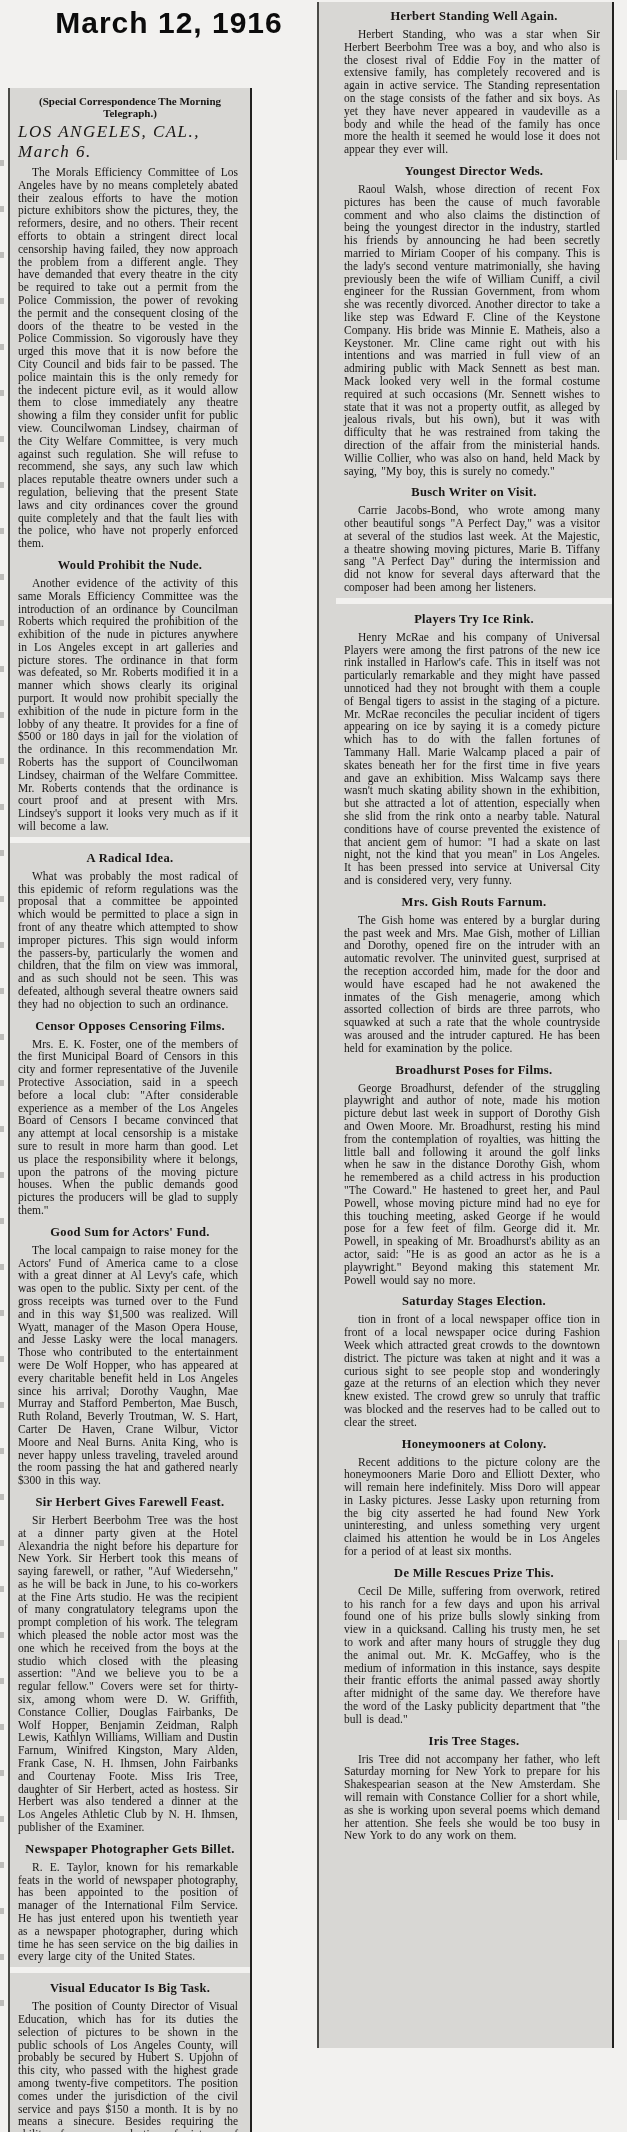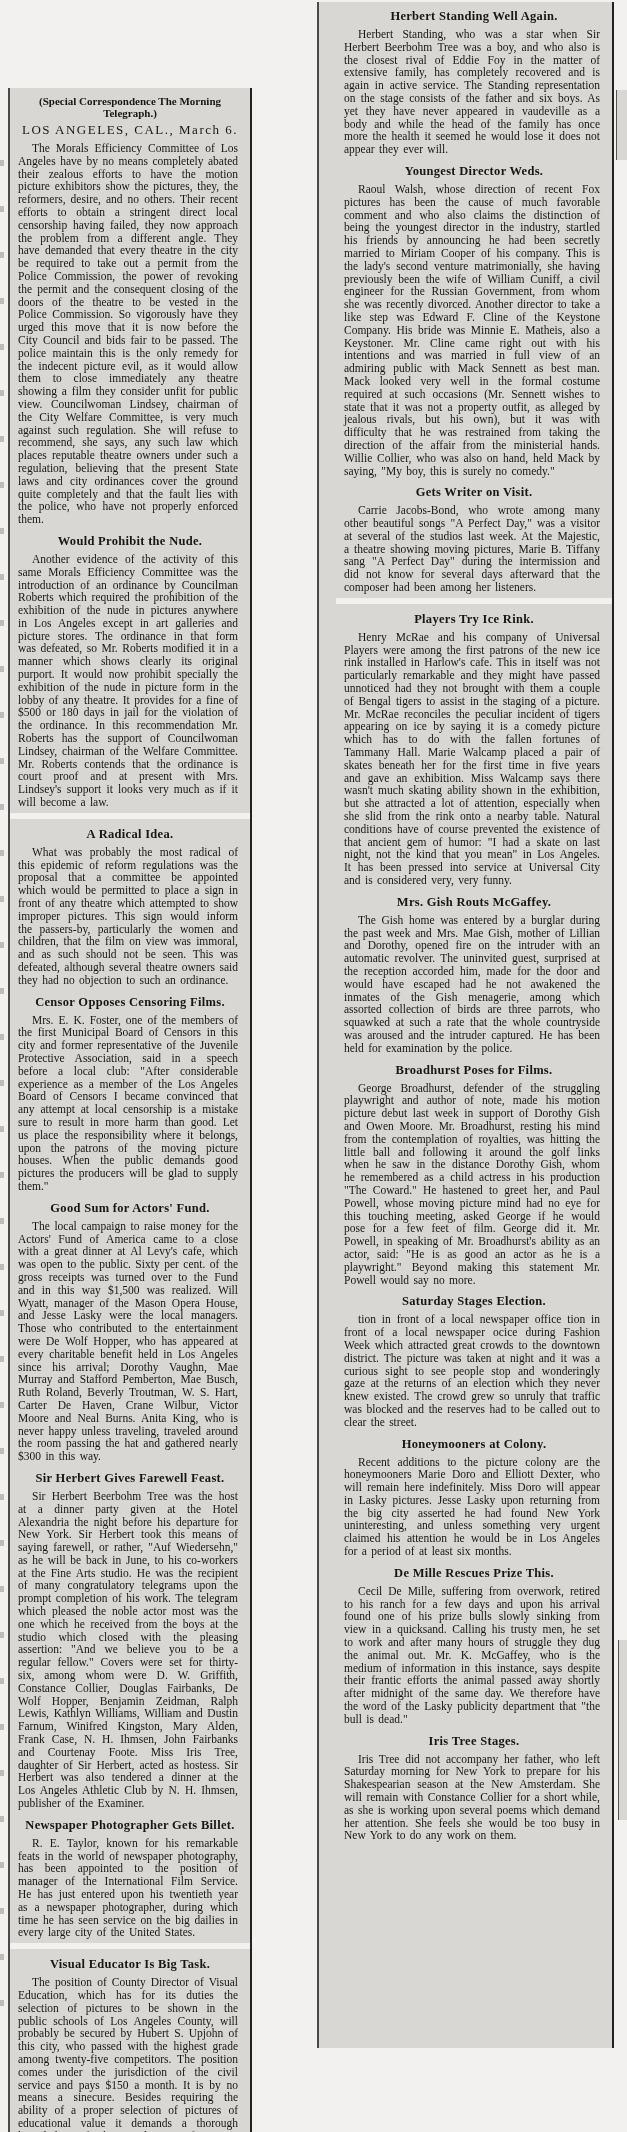"March 12, 1916" div.date-title { html: none -> <div>March 12, 1916</div> }
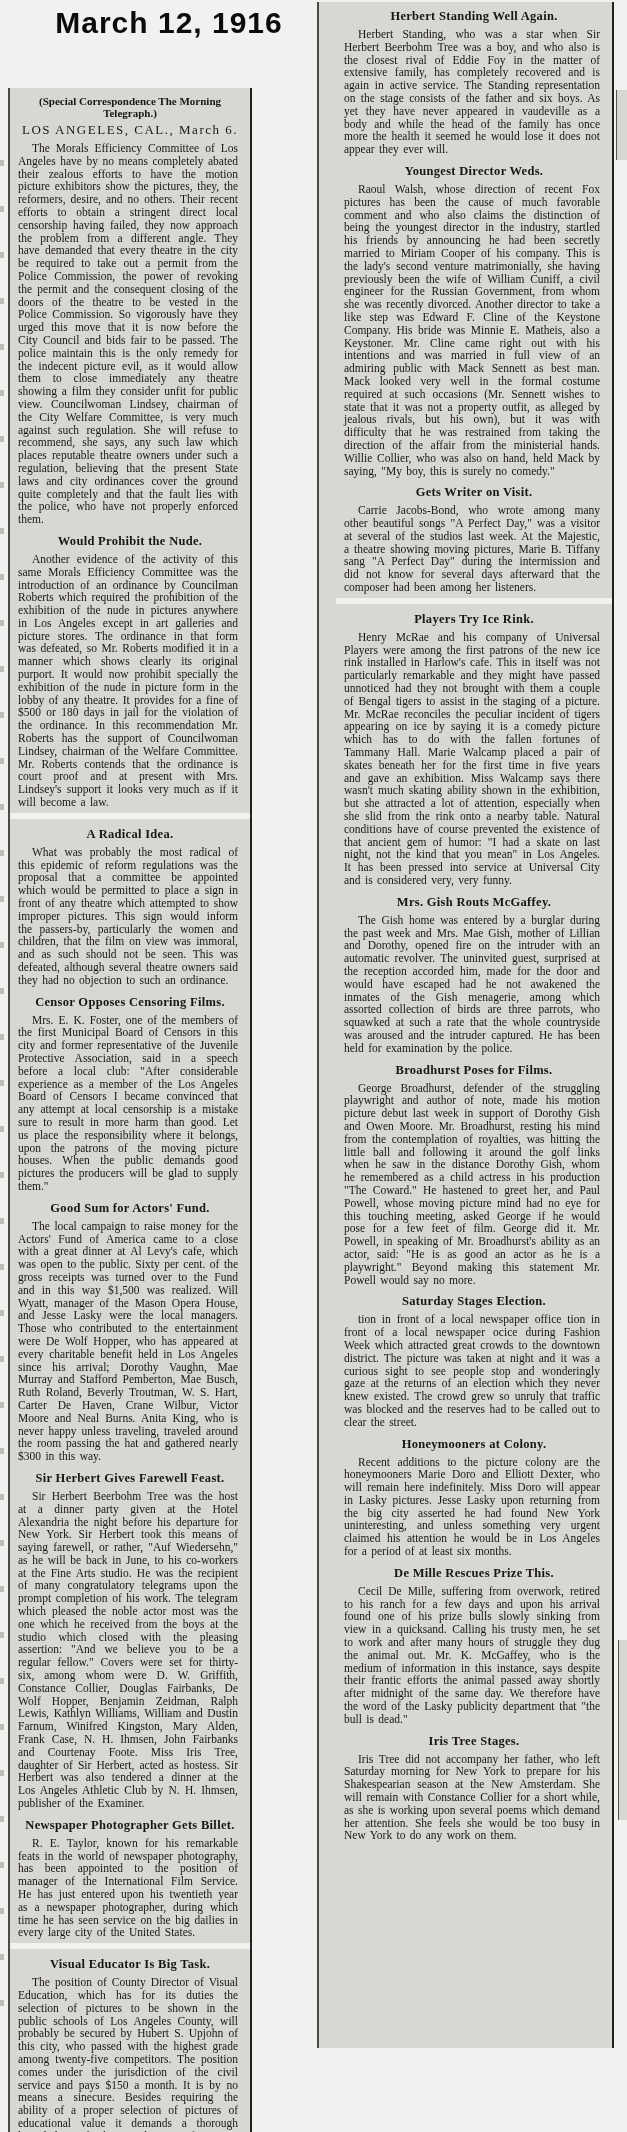"LOS ANGELES, CAL., March 6." .dateline { font-size: 13px -> 17px; font-style: none -> italic; text-align: center -> none }
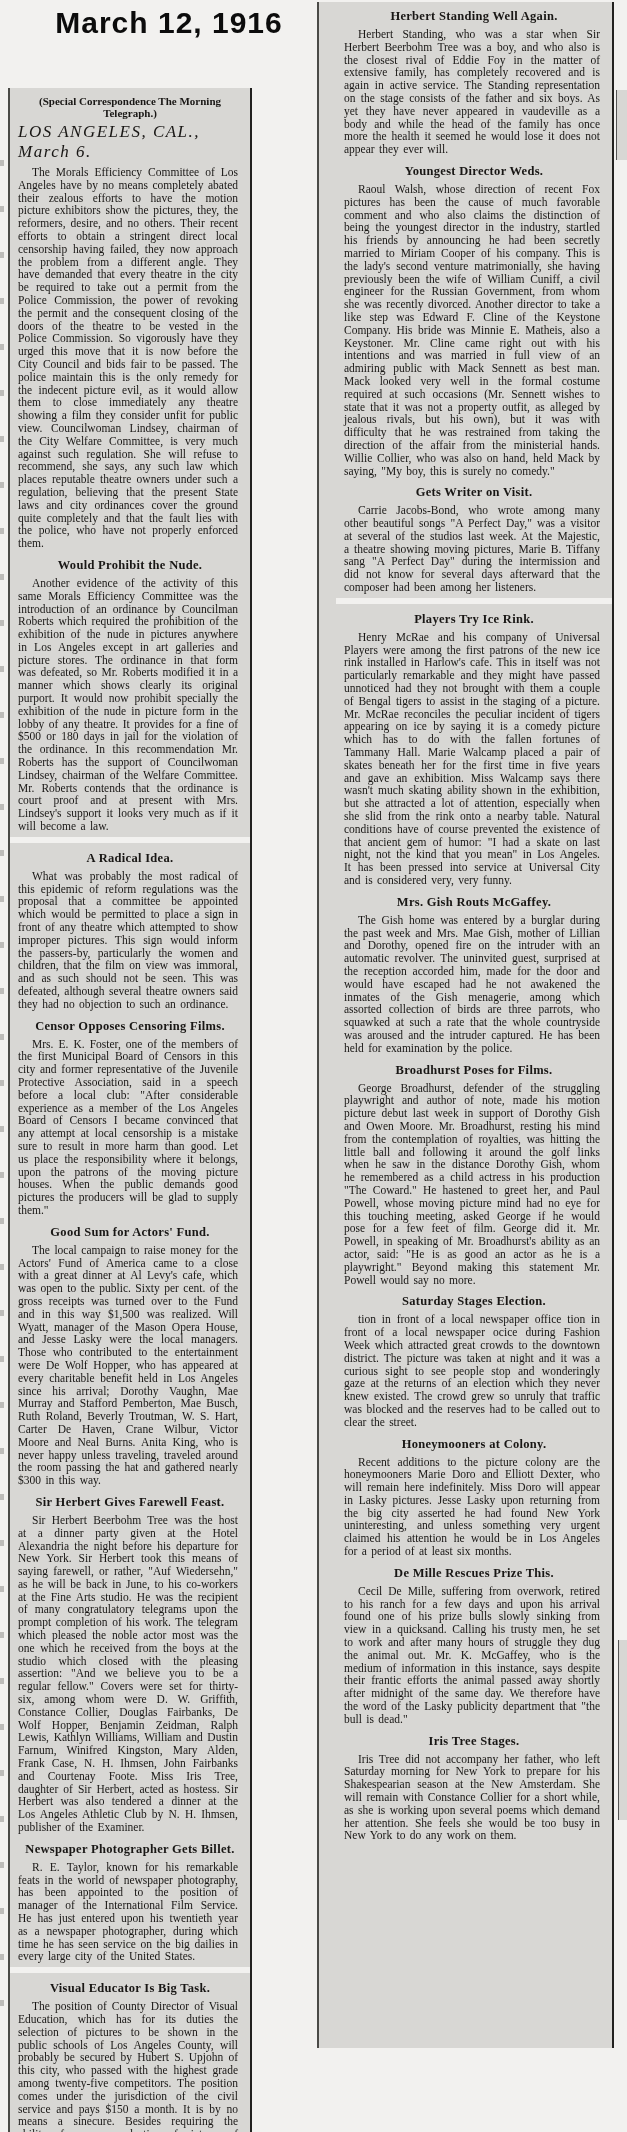"Gets Writer on Visit." div.sec-heading { text: Gets -> Busch }
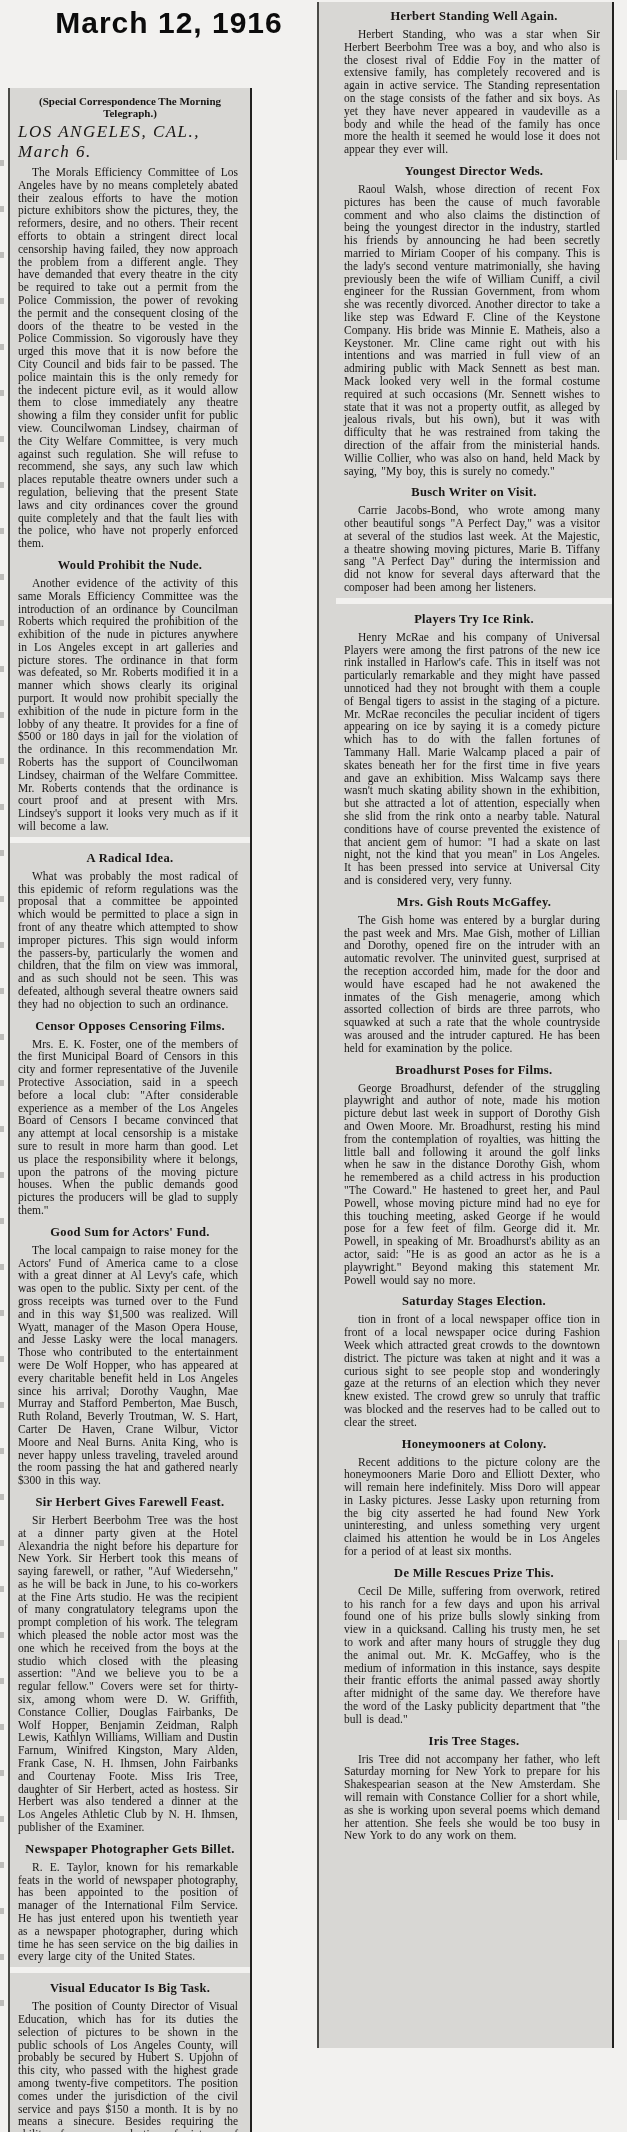"Mrs. Gish Routs McGaffey." div.sec-heading { text: McGaffey -> Farnum }
